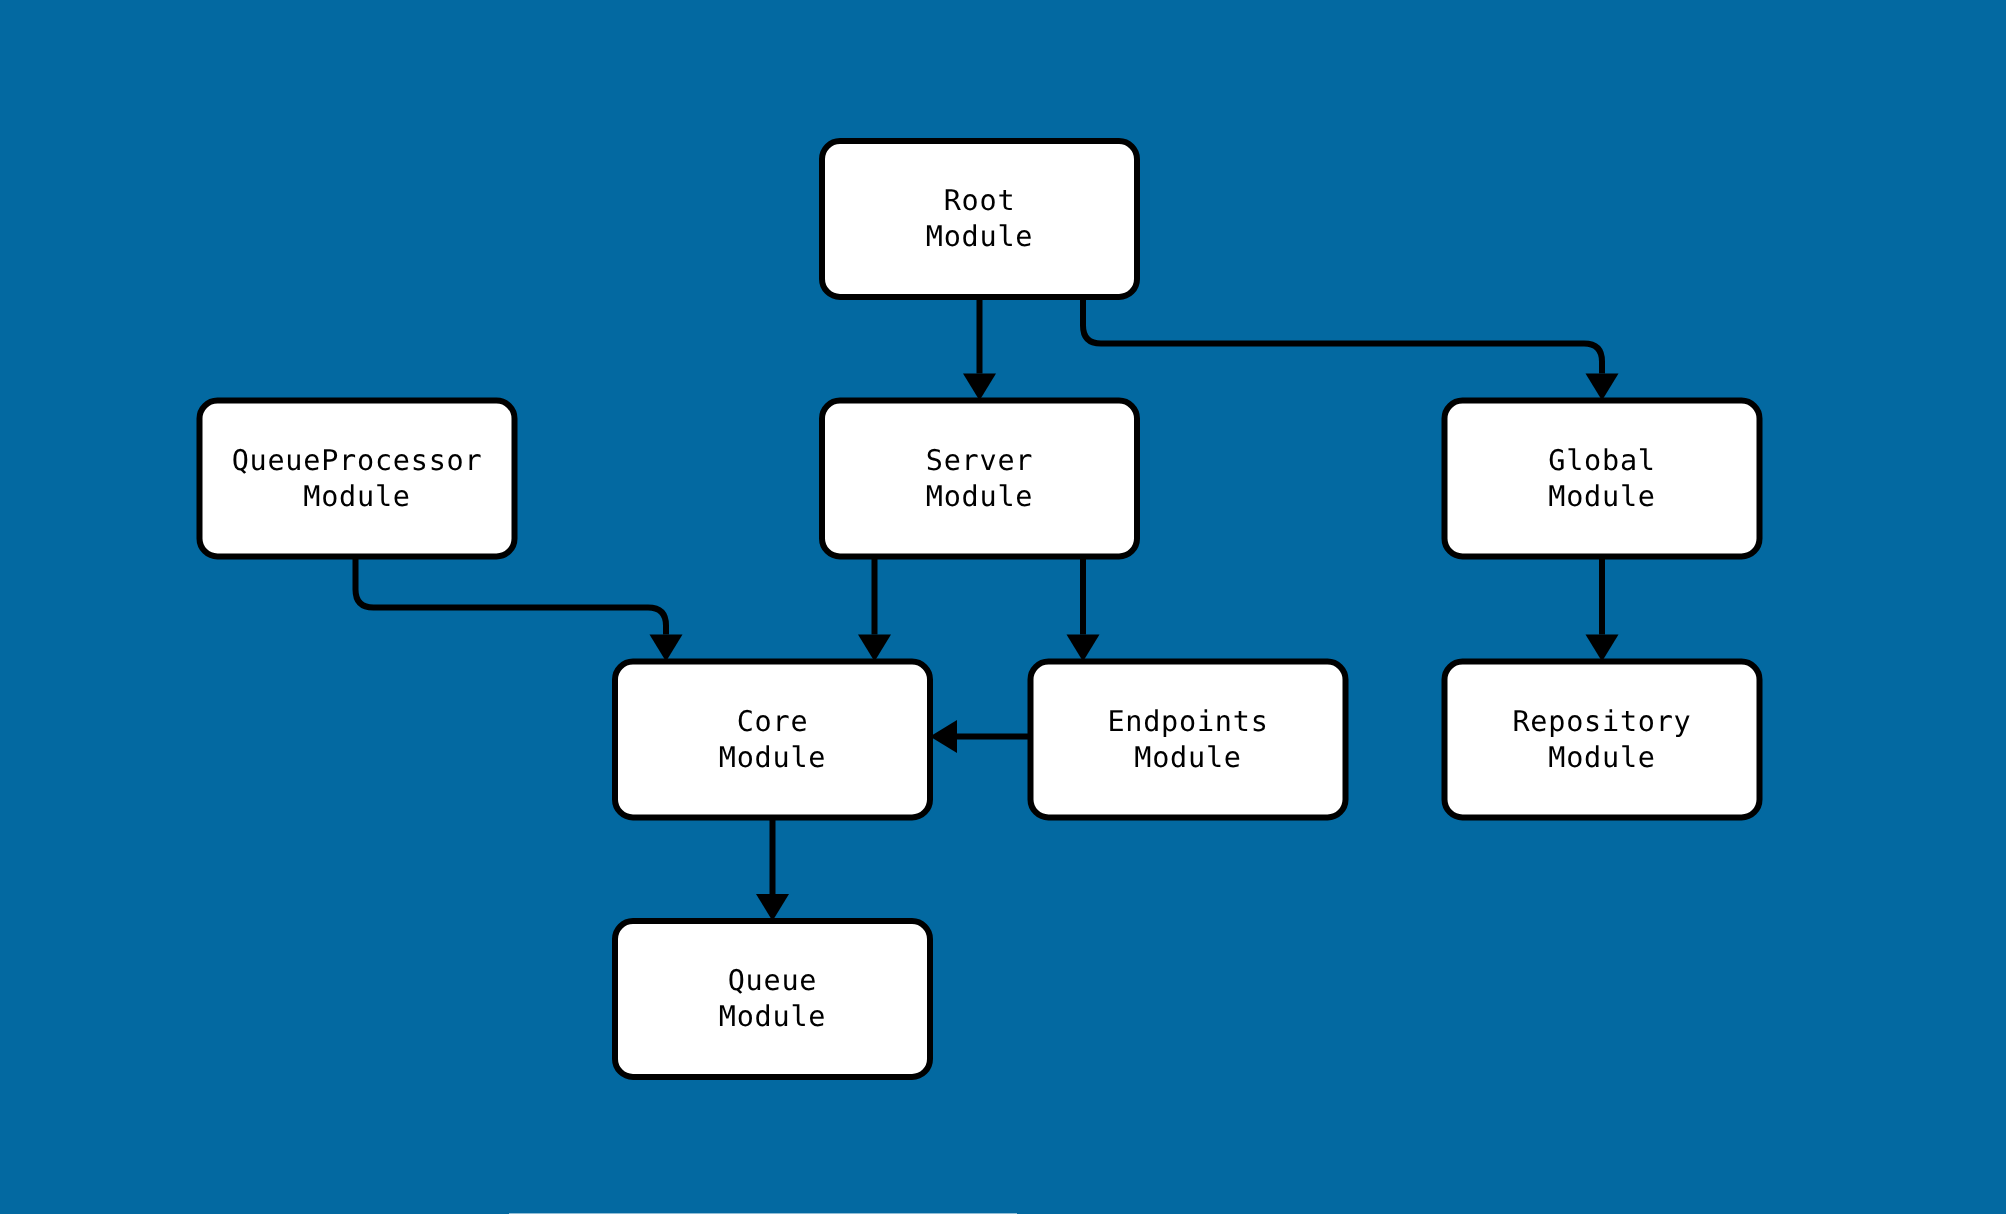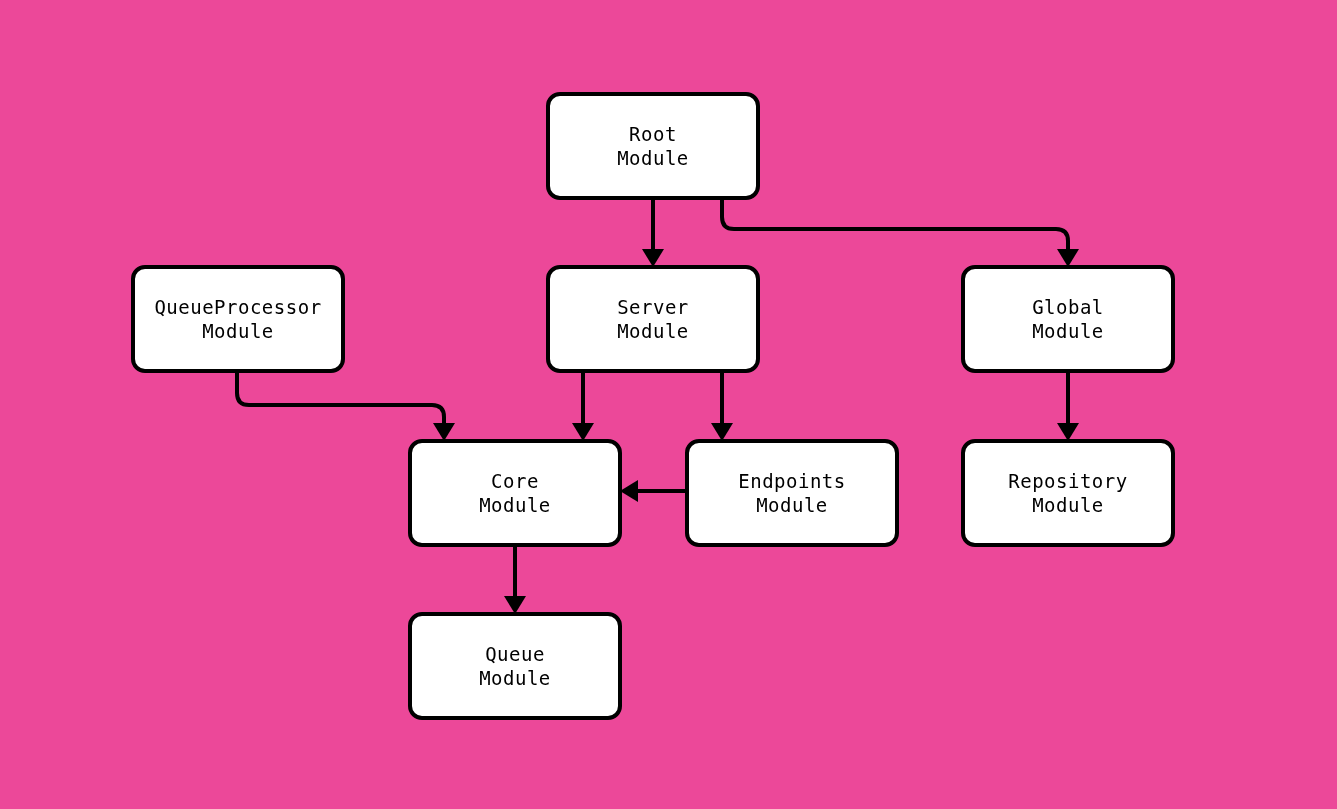"Root" #diagram-root { background: #ec4899 -> #0369a1 }
